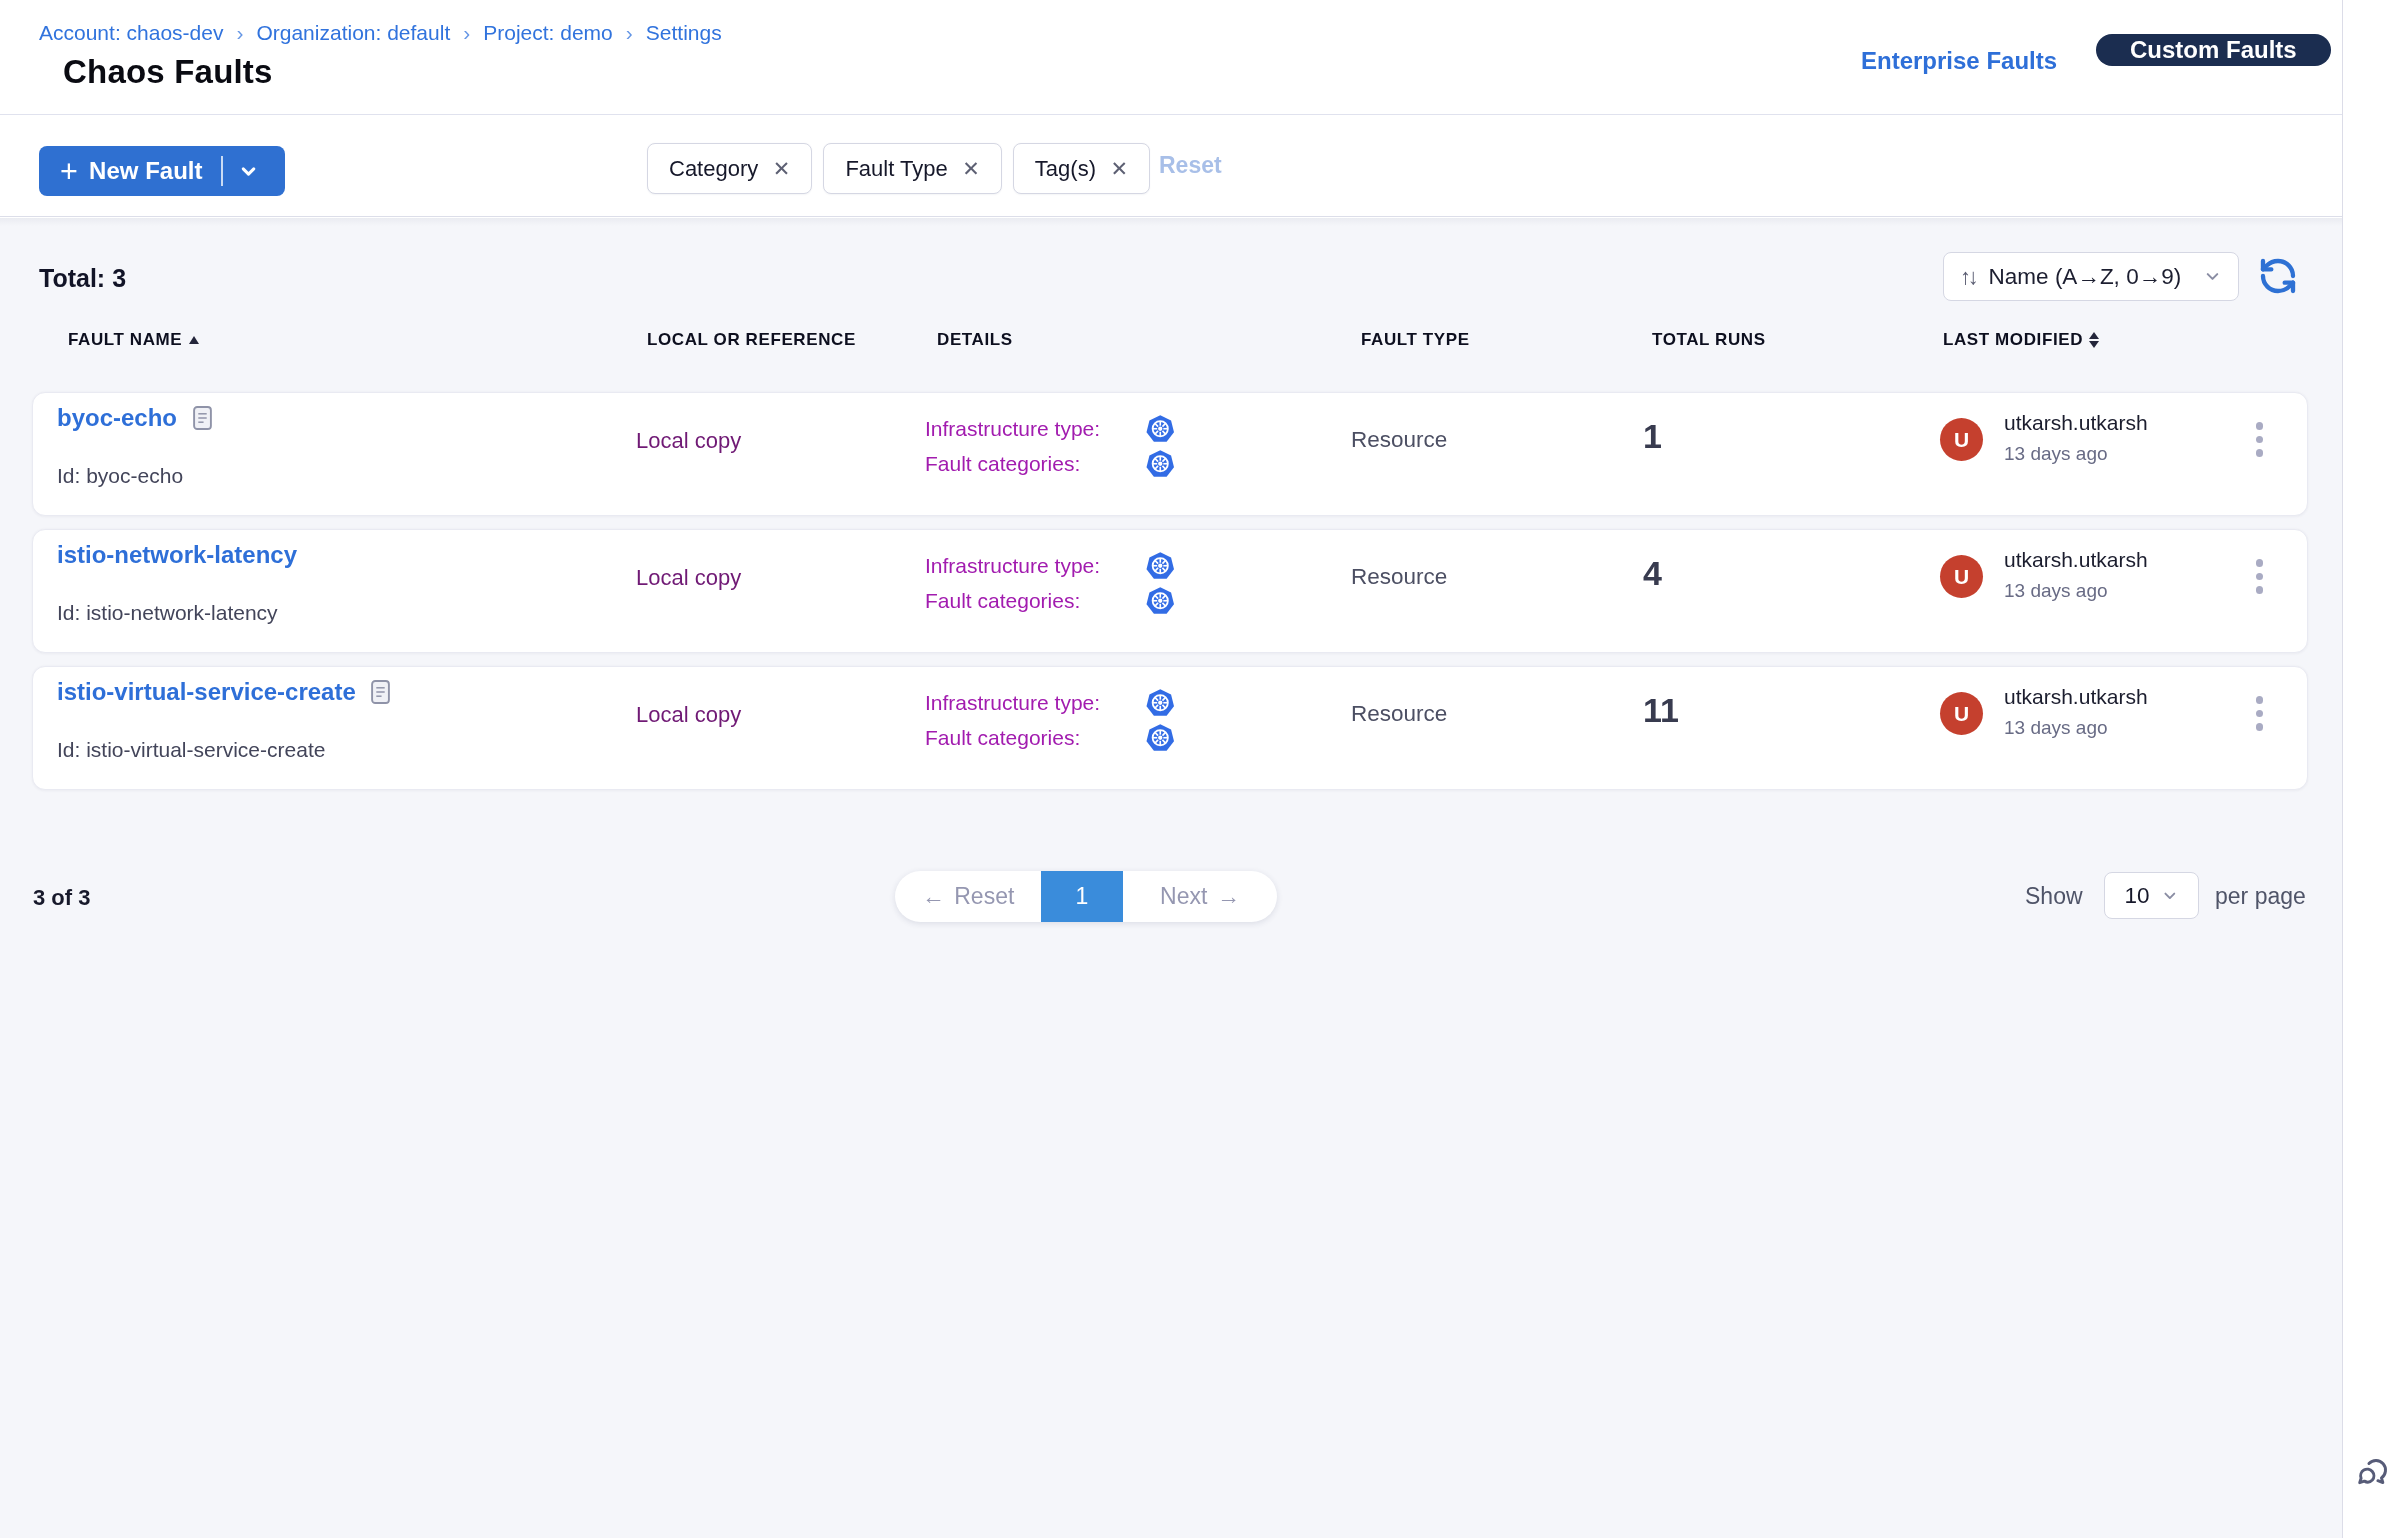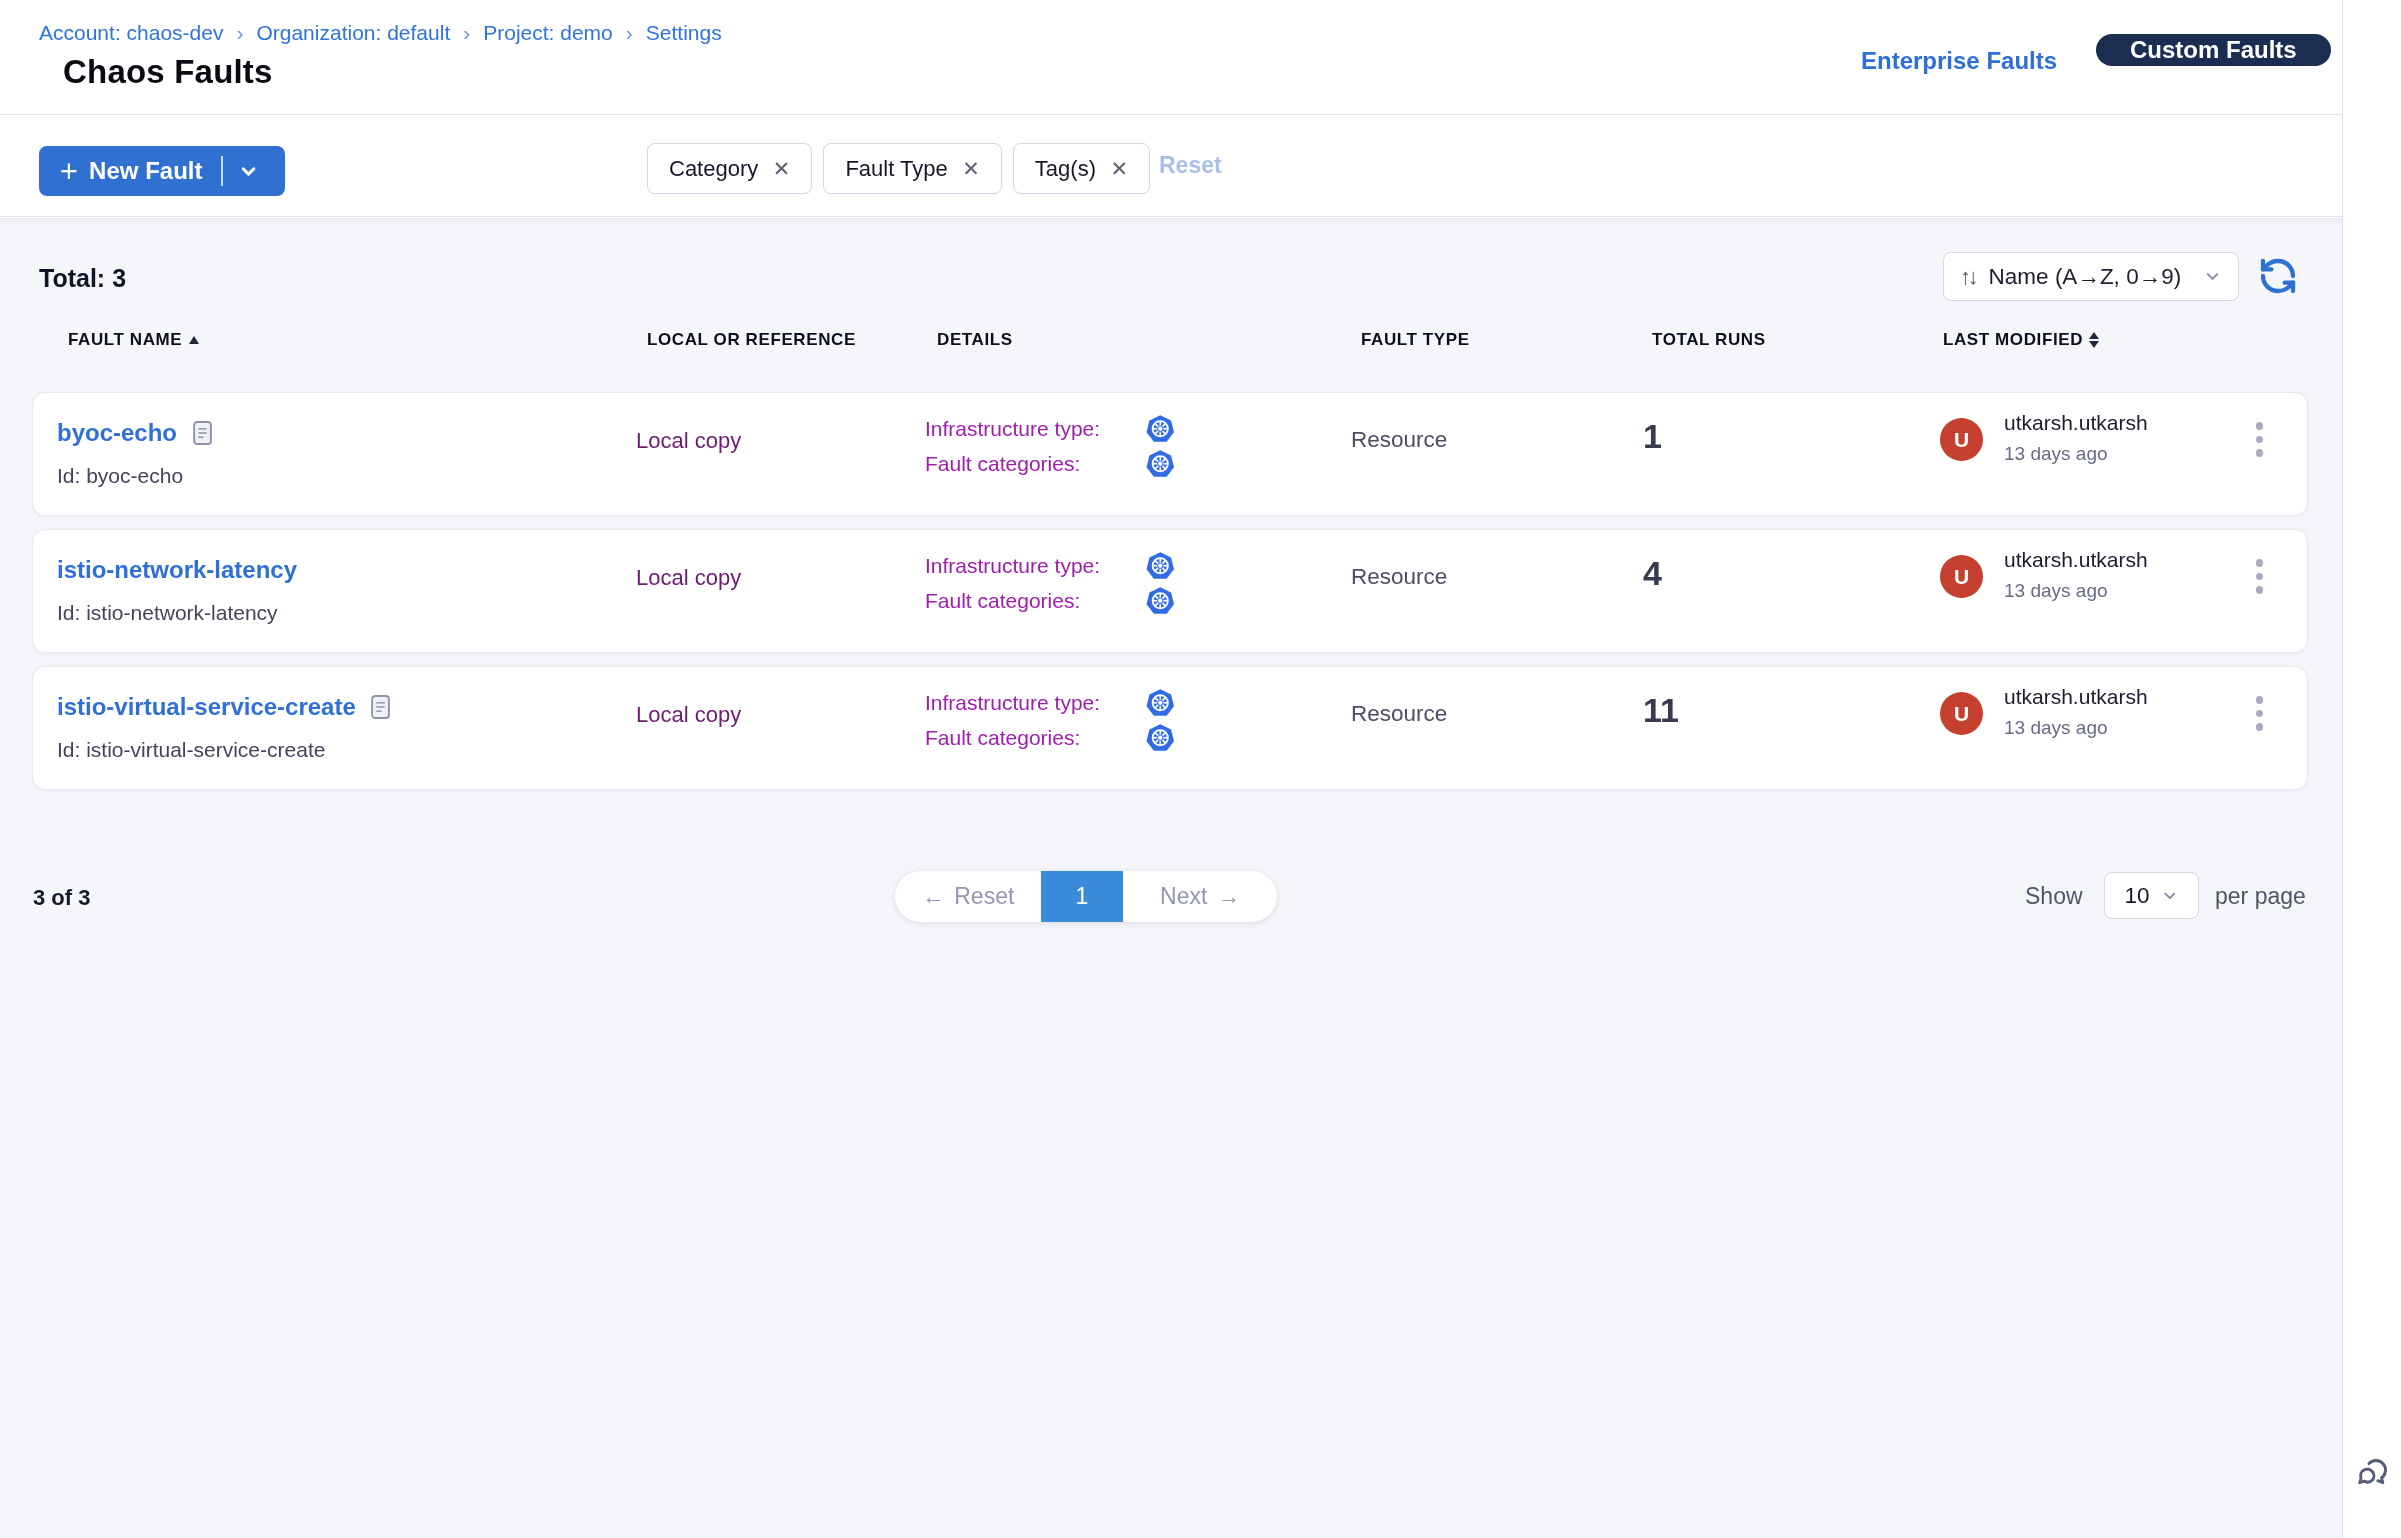"byoc-echo" .fname { top: 26px -> 11px }
